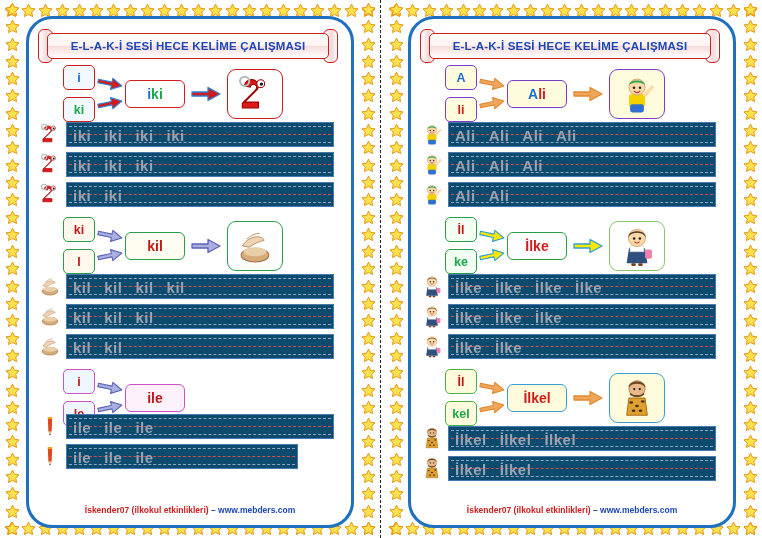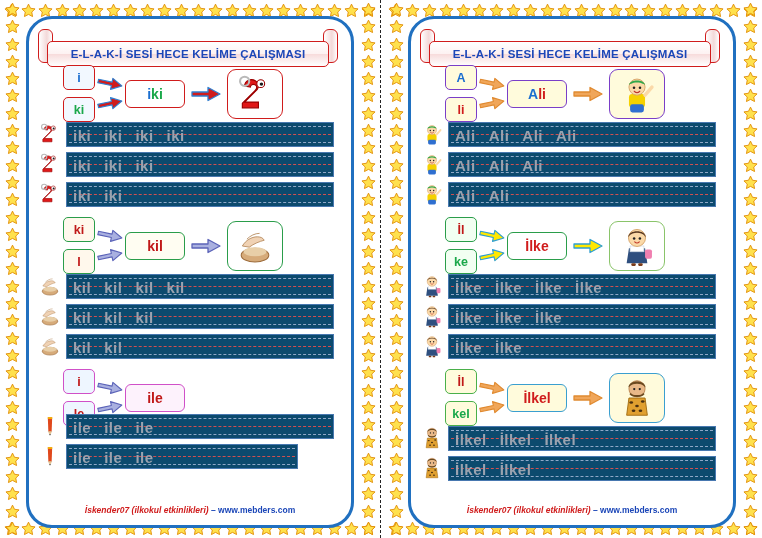"E-L-A-K-İ SESİ HECE KELİME ÇALIŞMASI" .banner .bar { top: 8px -> 0 }
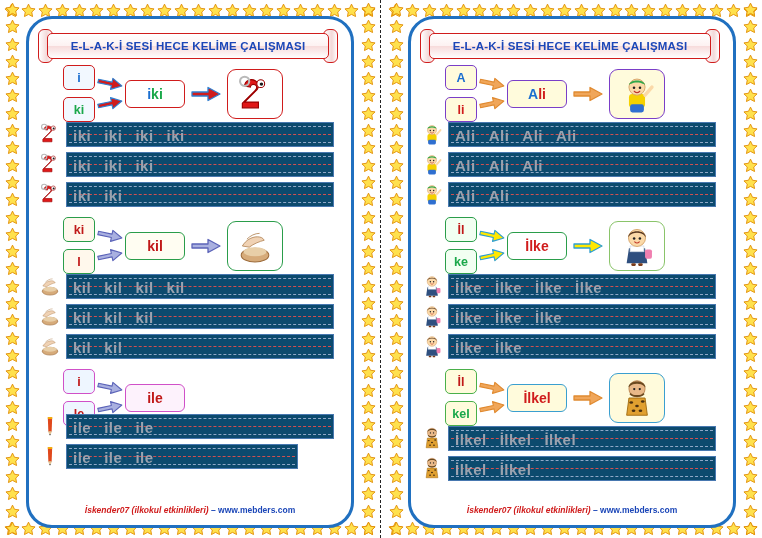"İskender07 (ilkokul etkinlikleri)" .footer .a { font-style: italic -> none }
